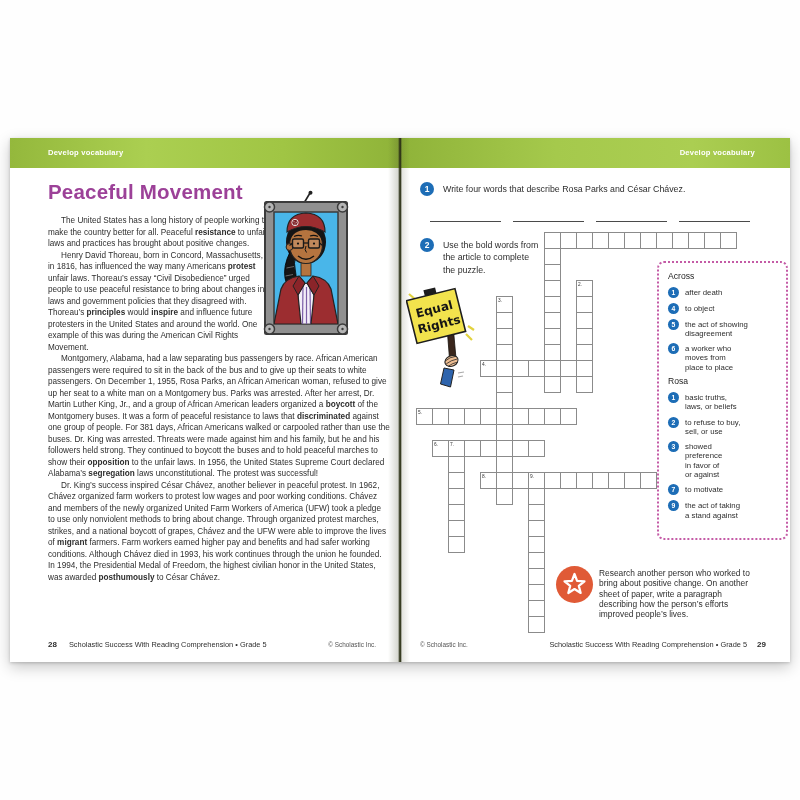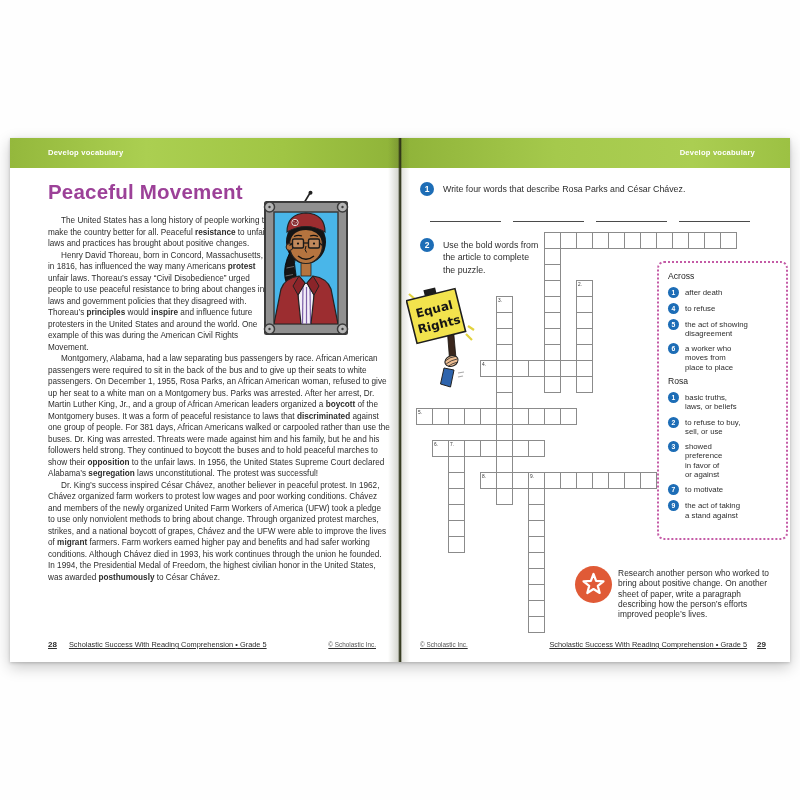"to refuse" span.clue-text { text: refuse -> object }
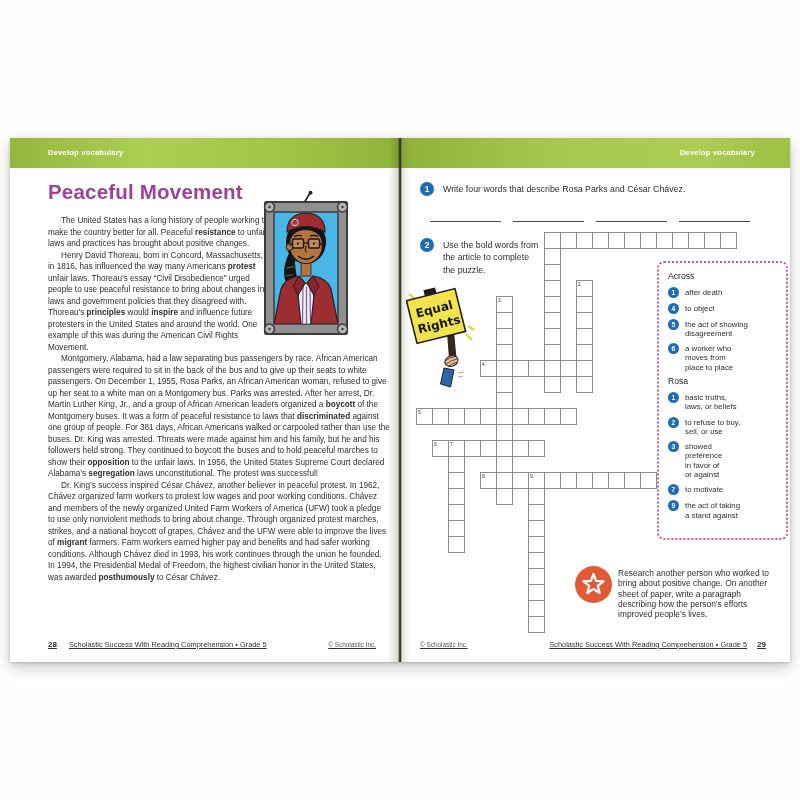"Research another person who worked" .activity { justify-content: center -> none }
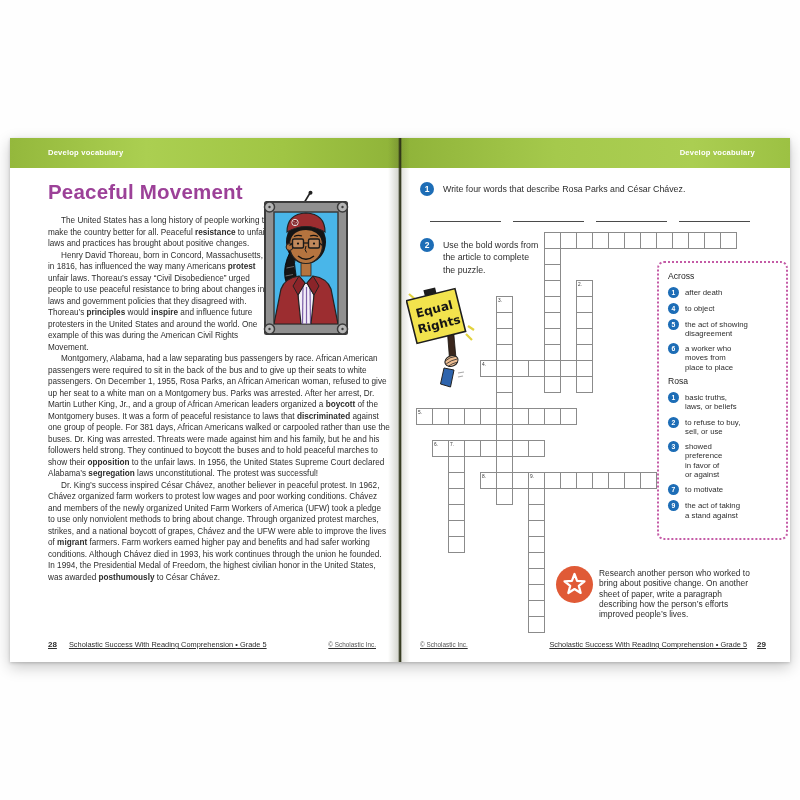"28" .footer { text-decoration: underline -> none }
